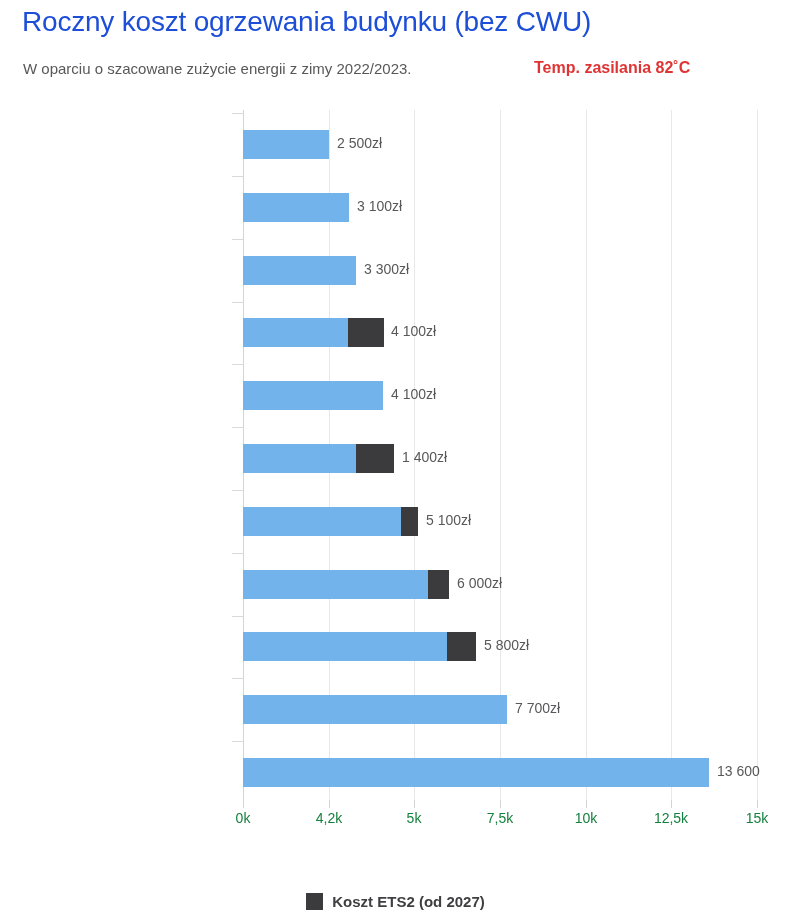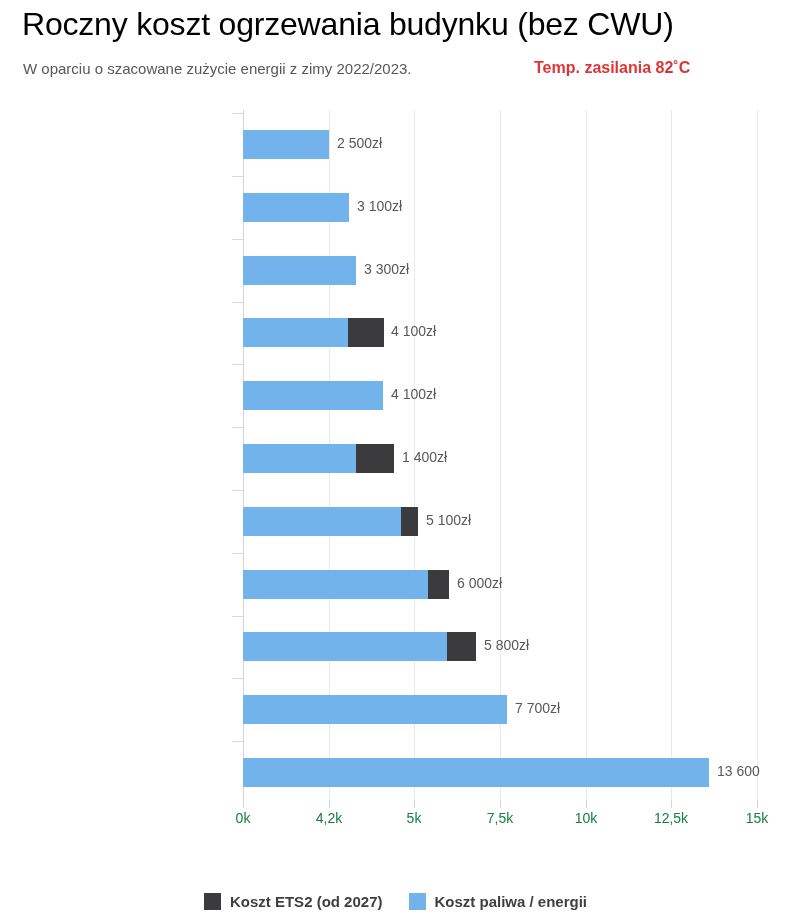"Roczny koszt ogrzewania budynku (bez" #chart-title { color: #000000 -> #1d4ed8; font-size: 32px -> 28px }
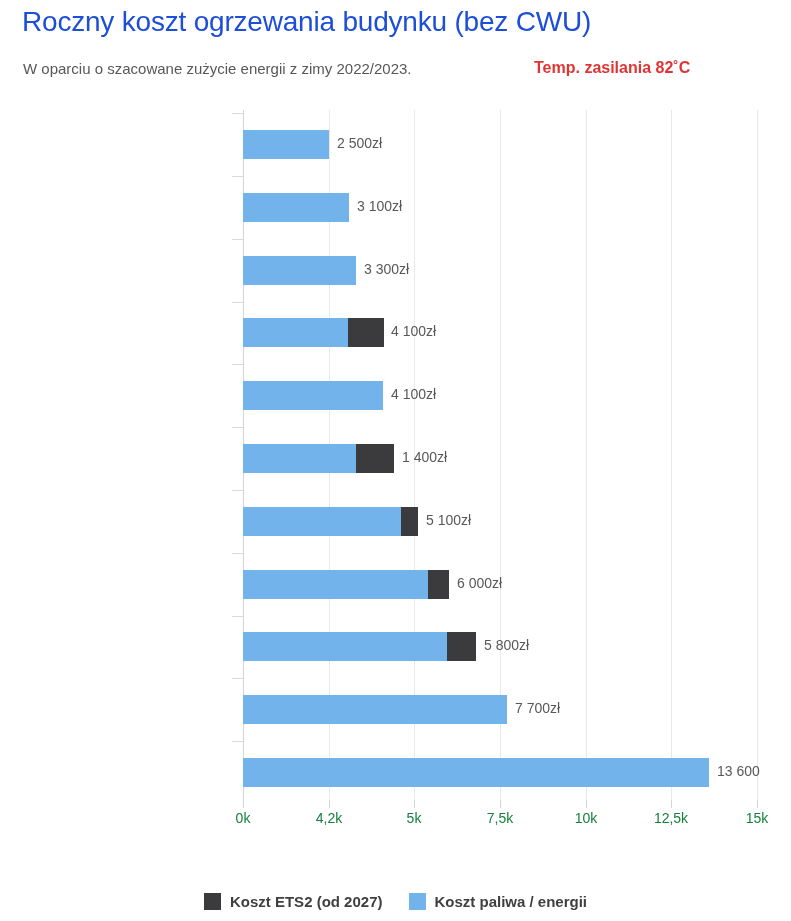"Koszt paliwa / energii" div.legend-item { html: <div> <span></span> <span>Koszt paliwa / energii</span> </div> -> none }
